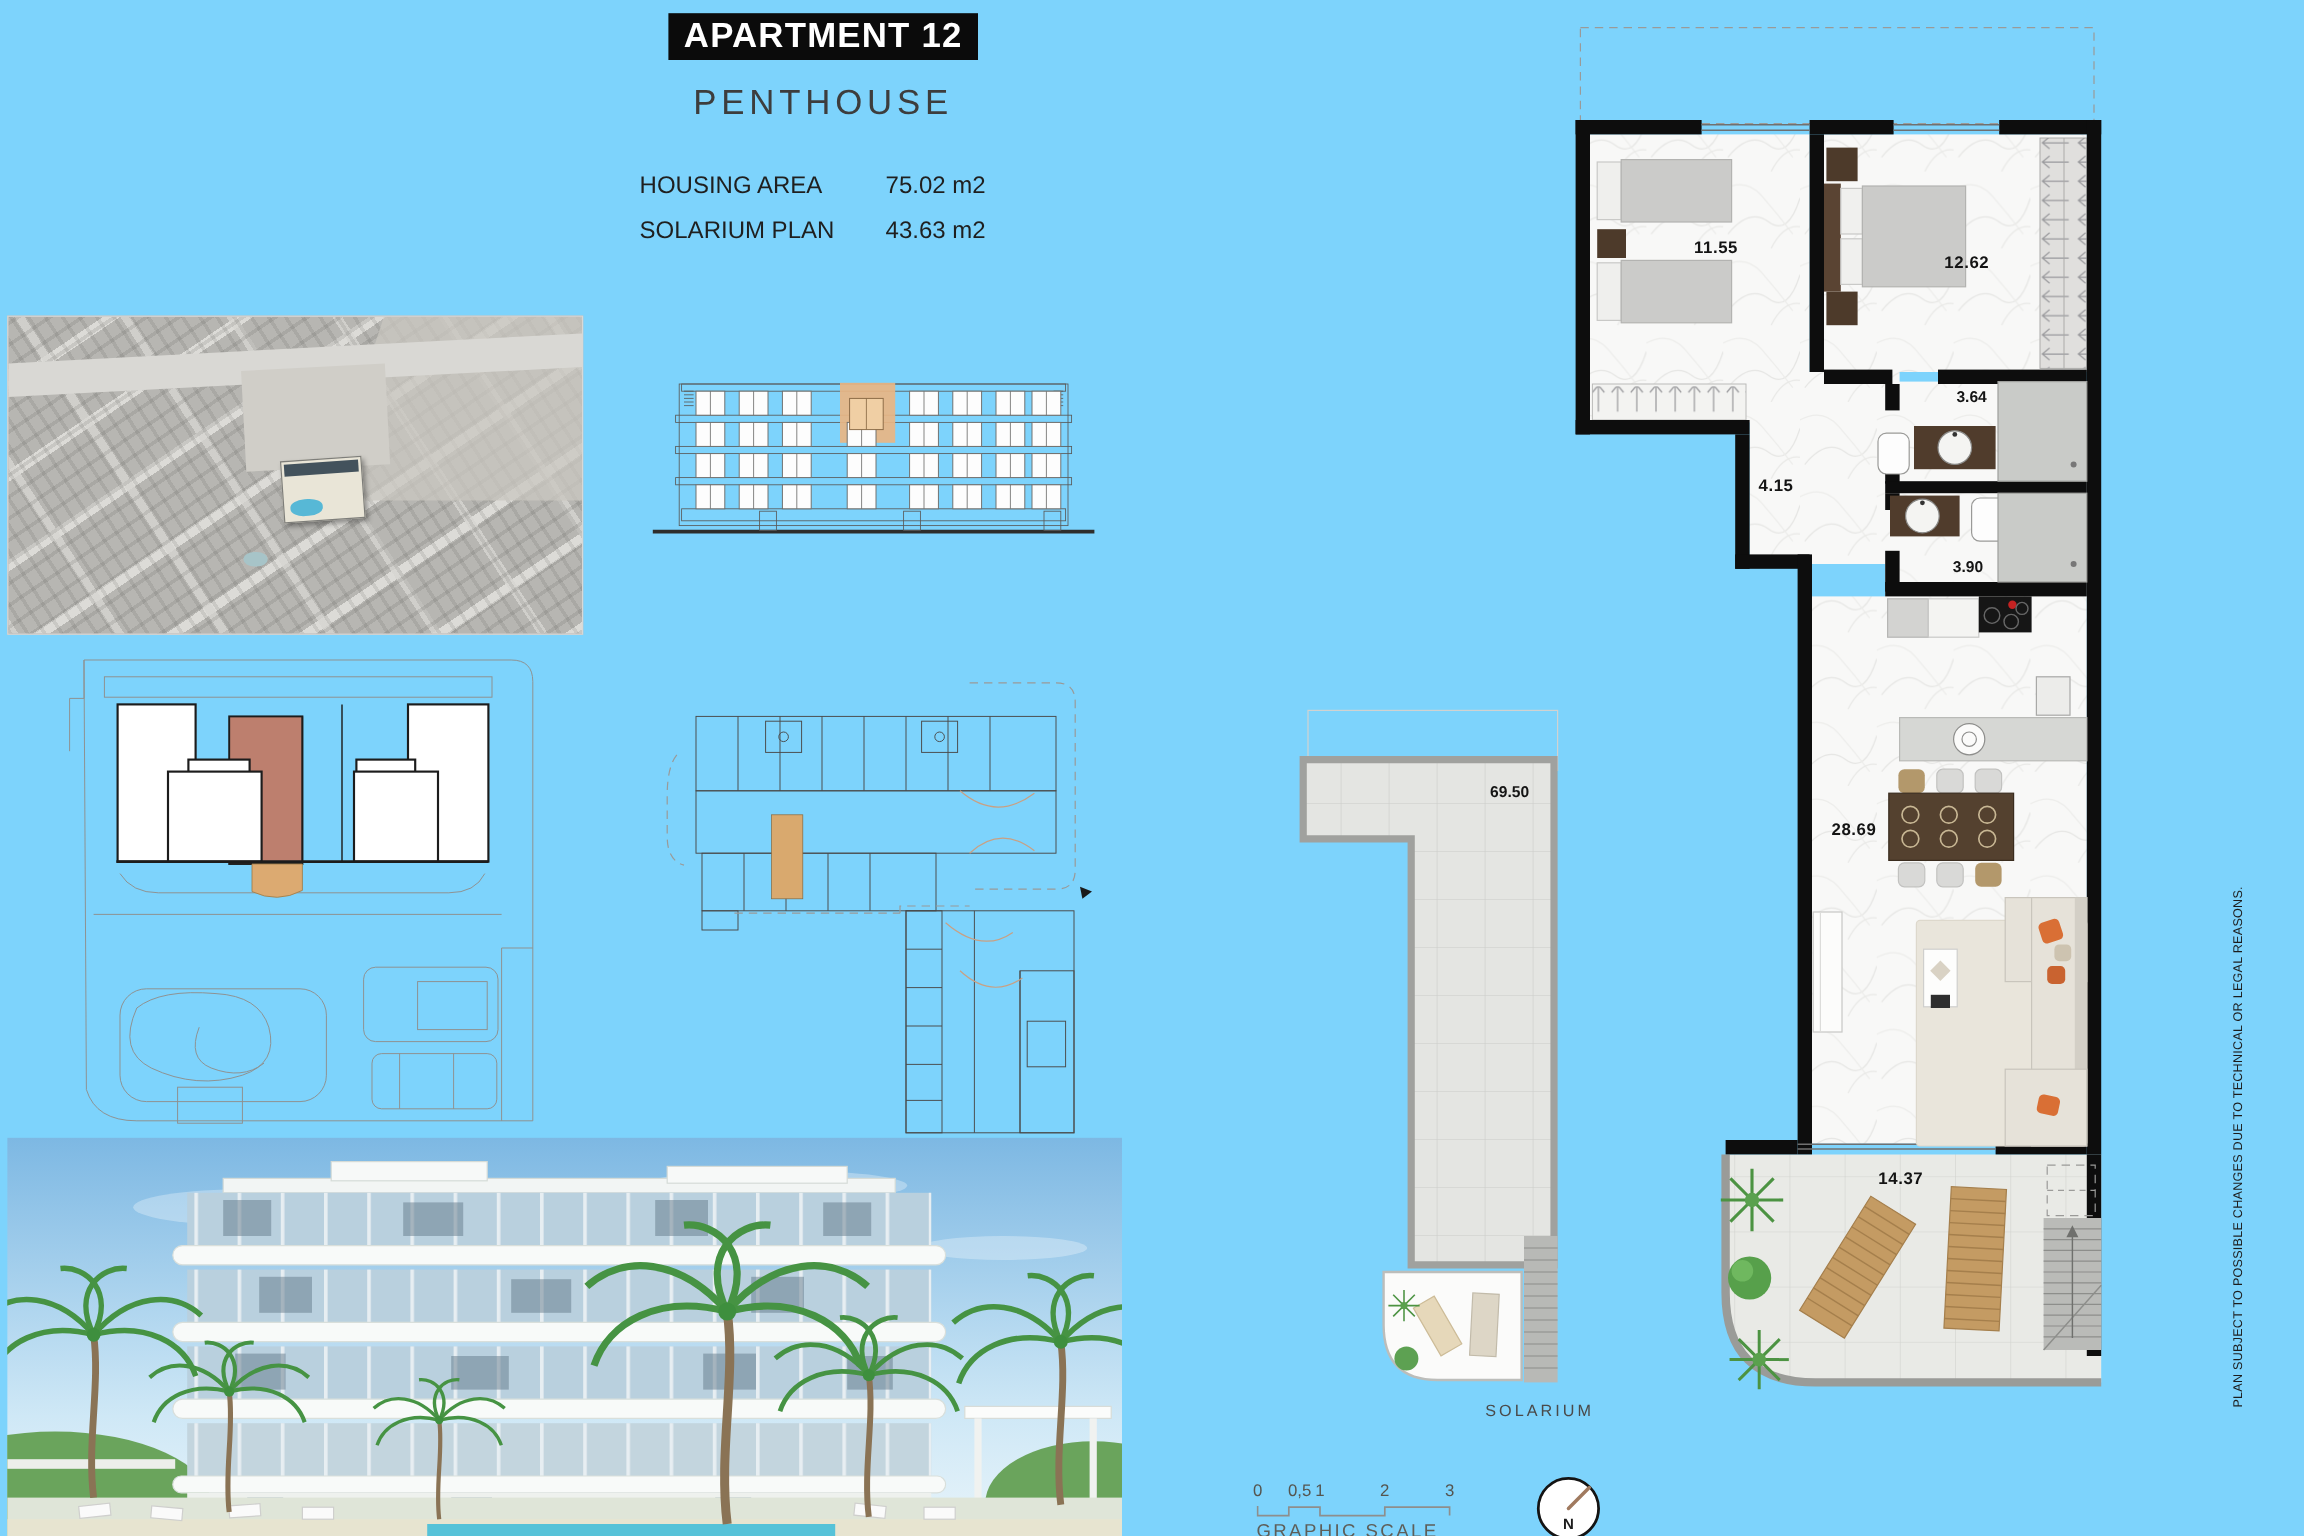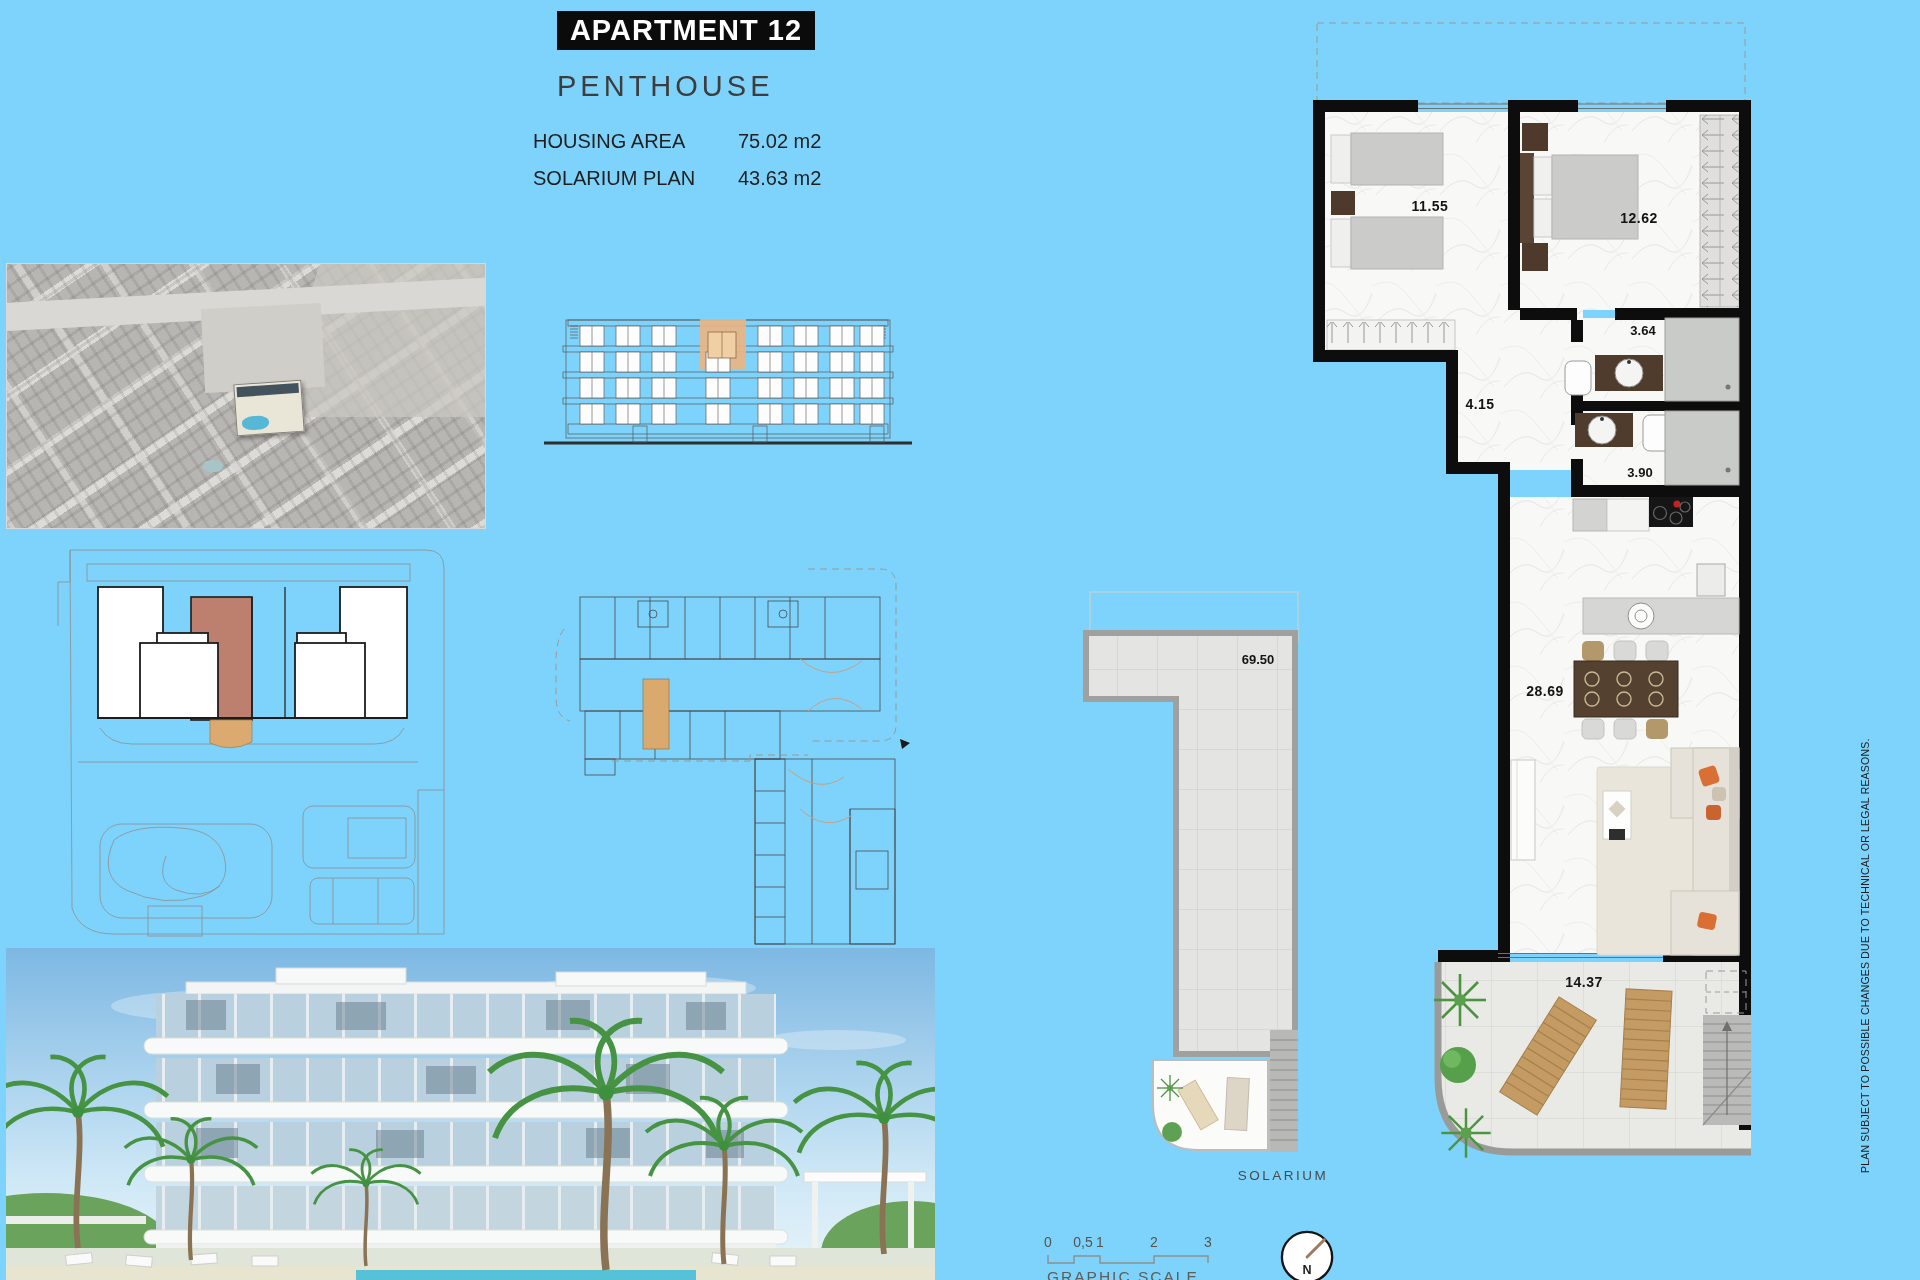"PENTHOUSE" .subtitle { text-align: none -> center }
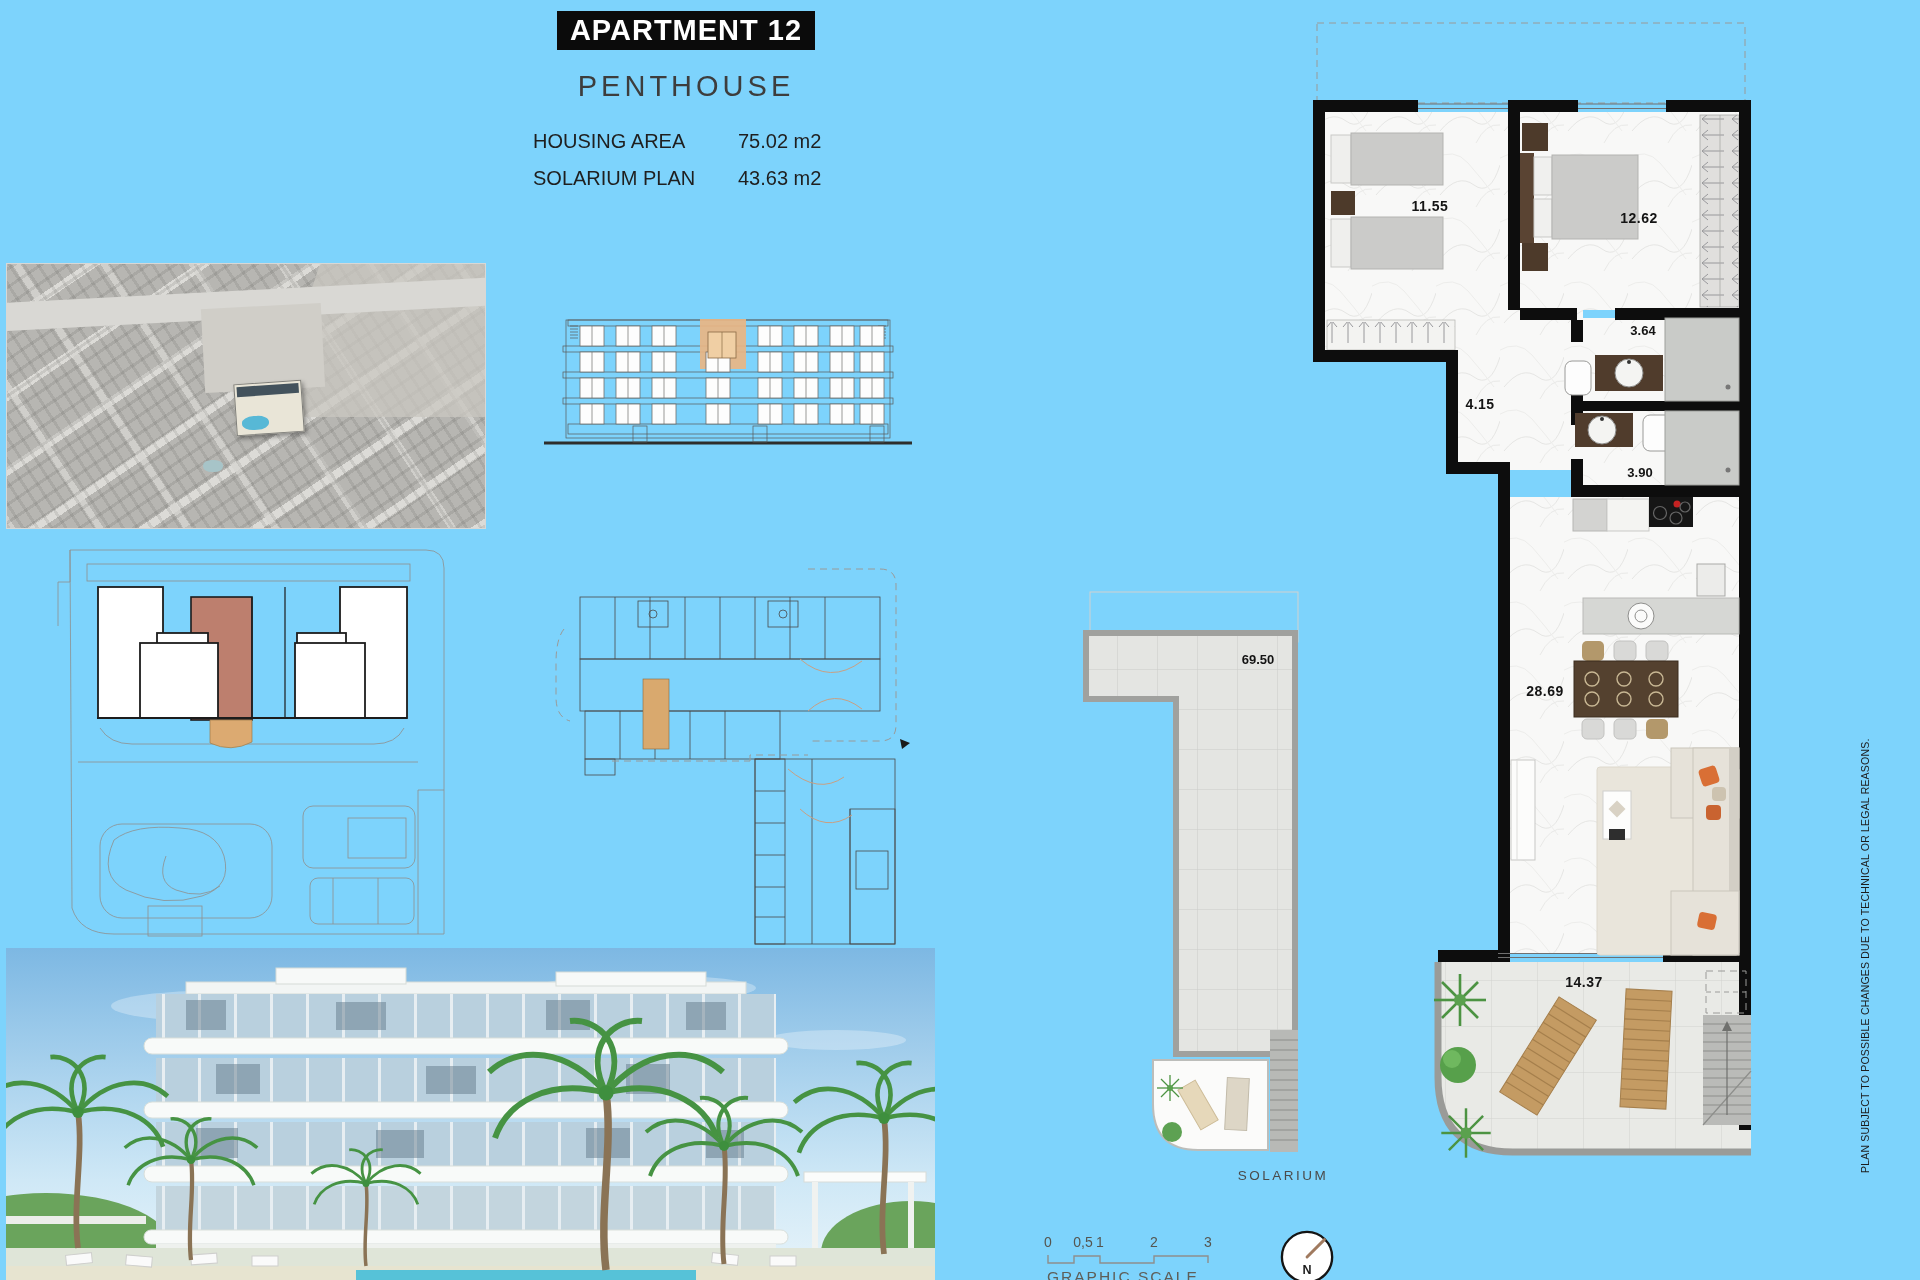"HOUSING AREA" .area-row { align-items: flex-start -> flex-end }
